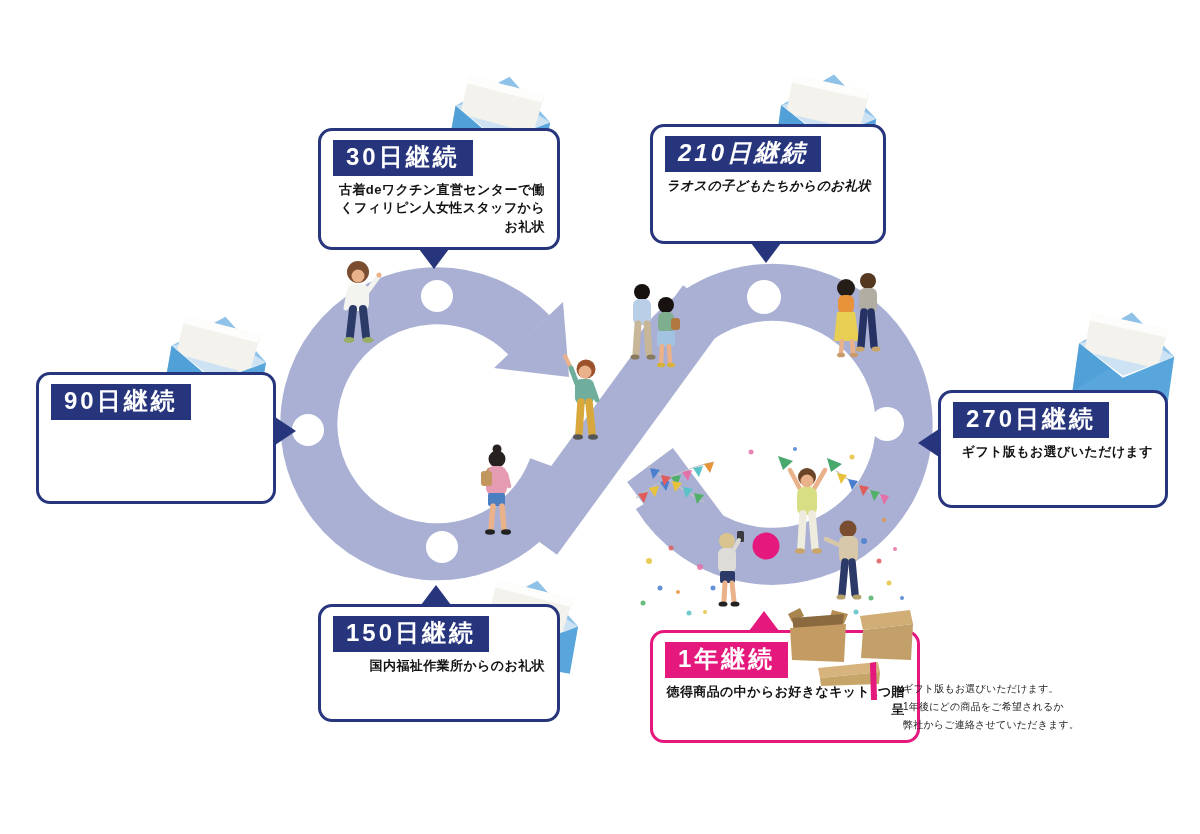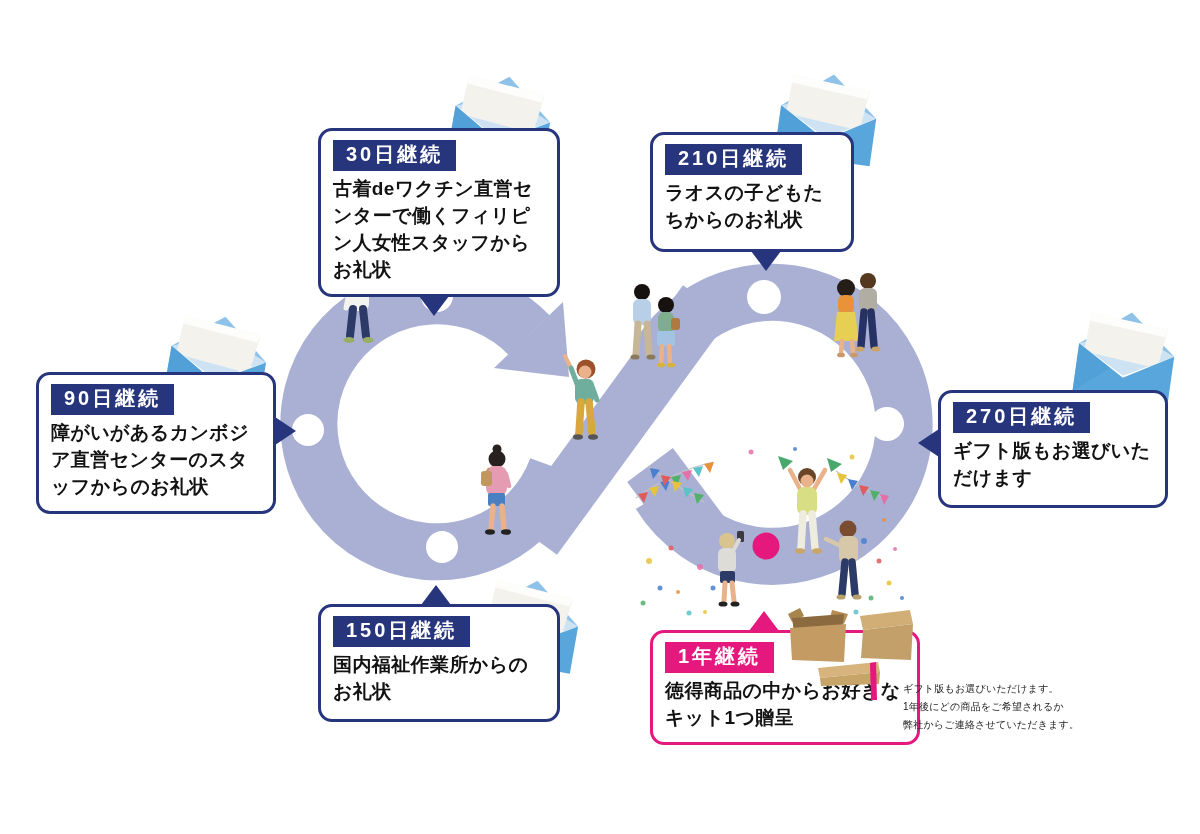"30日継続" .badge { font-size: 20px -> 24px }
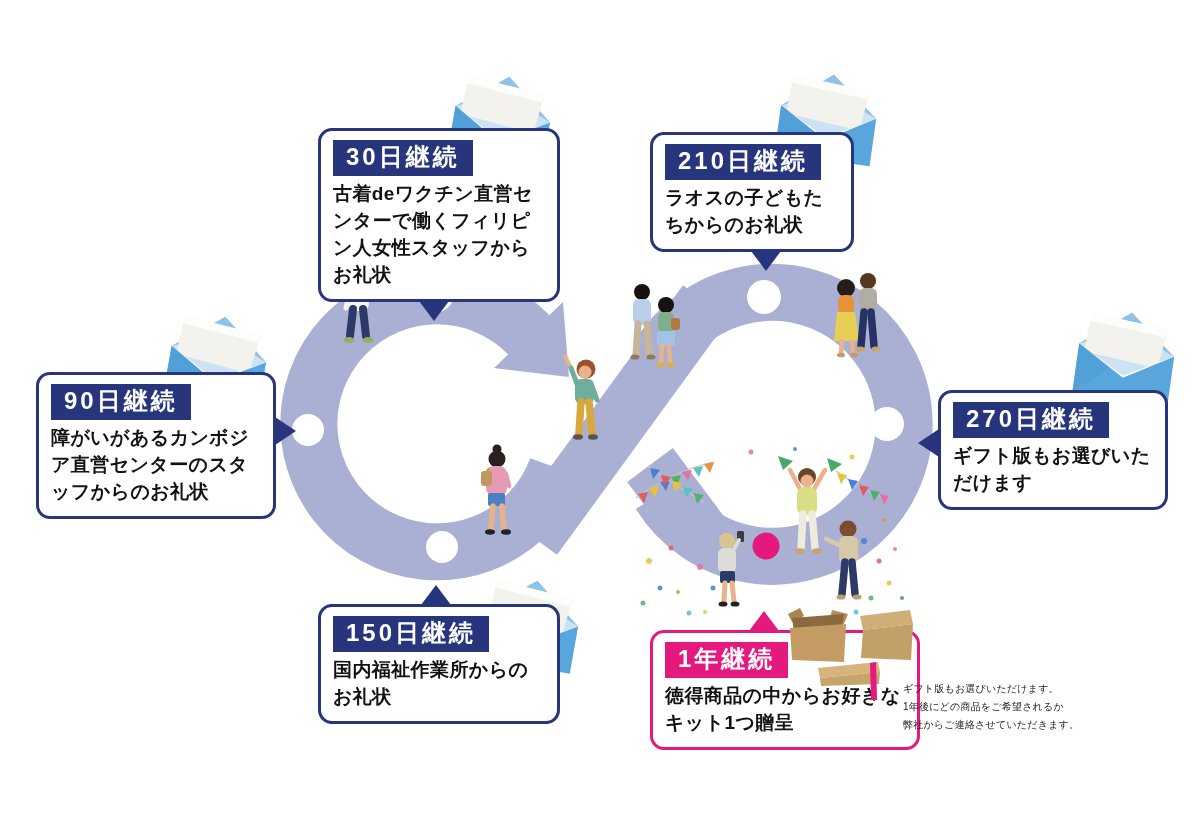"210日継続" #c210 { font-style: none -> italic; top: 132px -> 124px; width: 204px -> 236px }
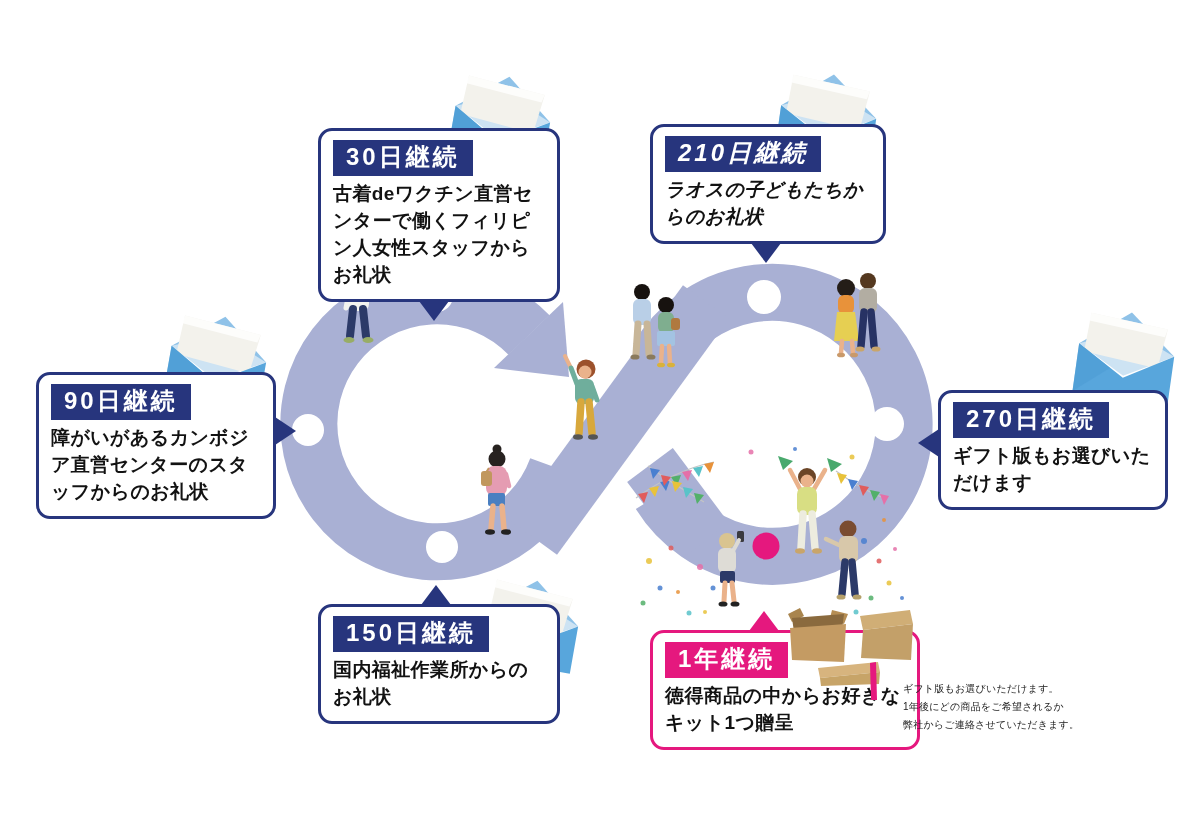"古着deワクチン直営センターで働くフィリピン人女性スタッフからお礼状" .body-text { font-size: 19px -> 13px; text-align: none -> right }
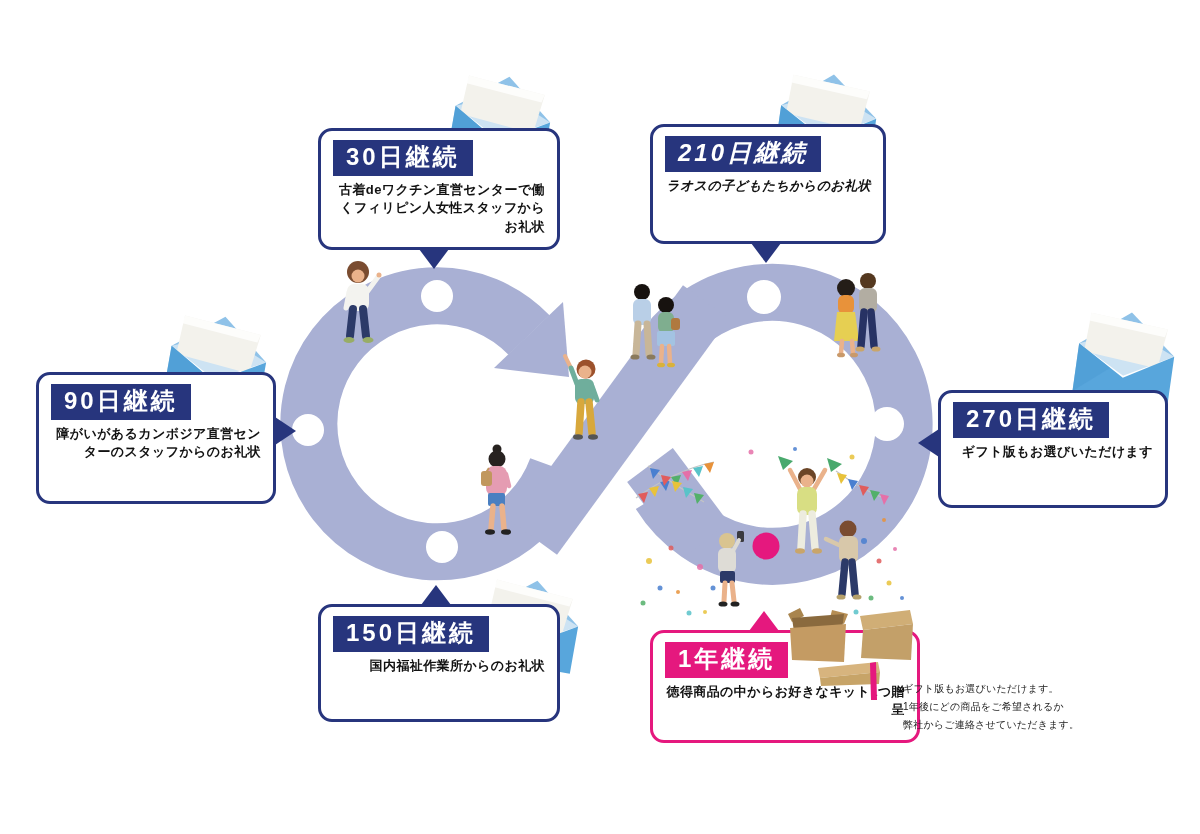"障がいがあるカンボジア直営センターのスタッフからのお礼状" div.body-text { html: <div>障がいがあるカンボジア直営センターのスタッフからのお礼状</div> -> none }
